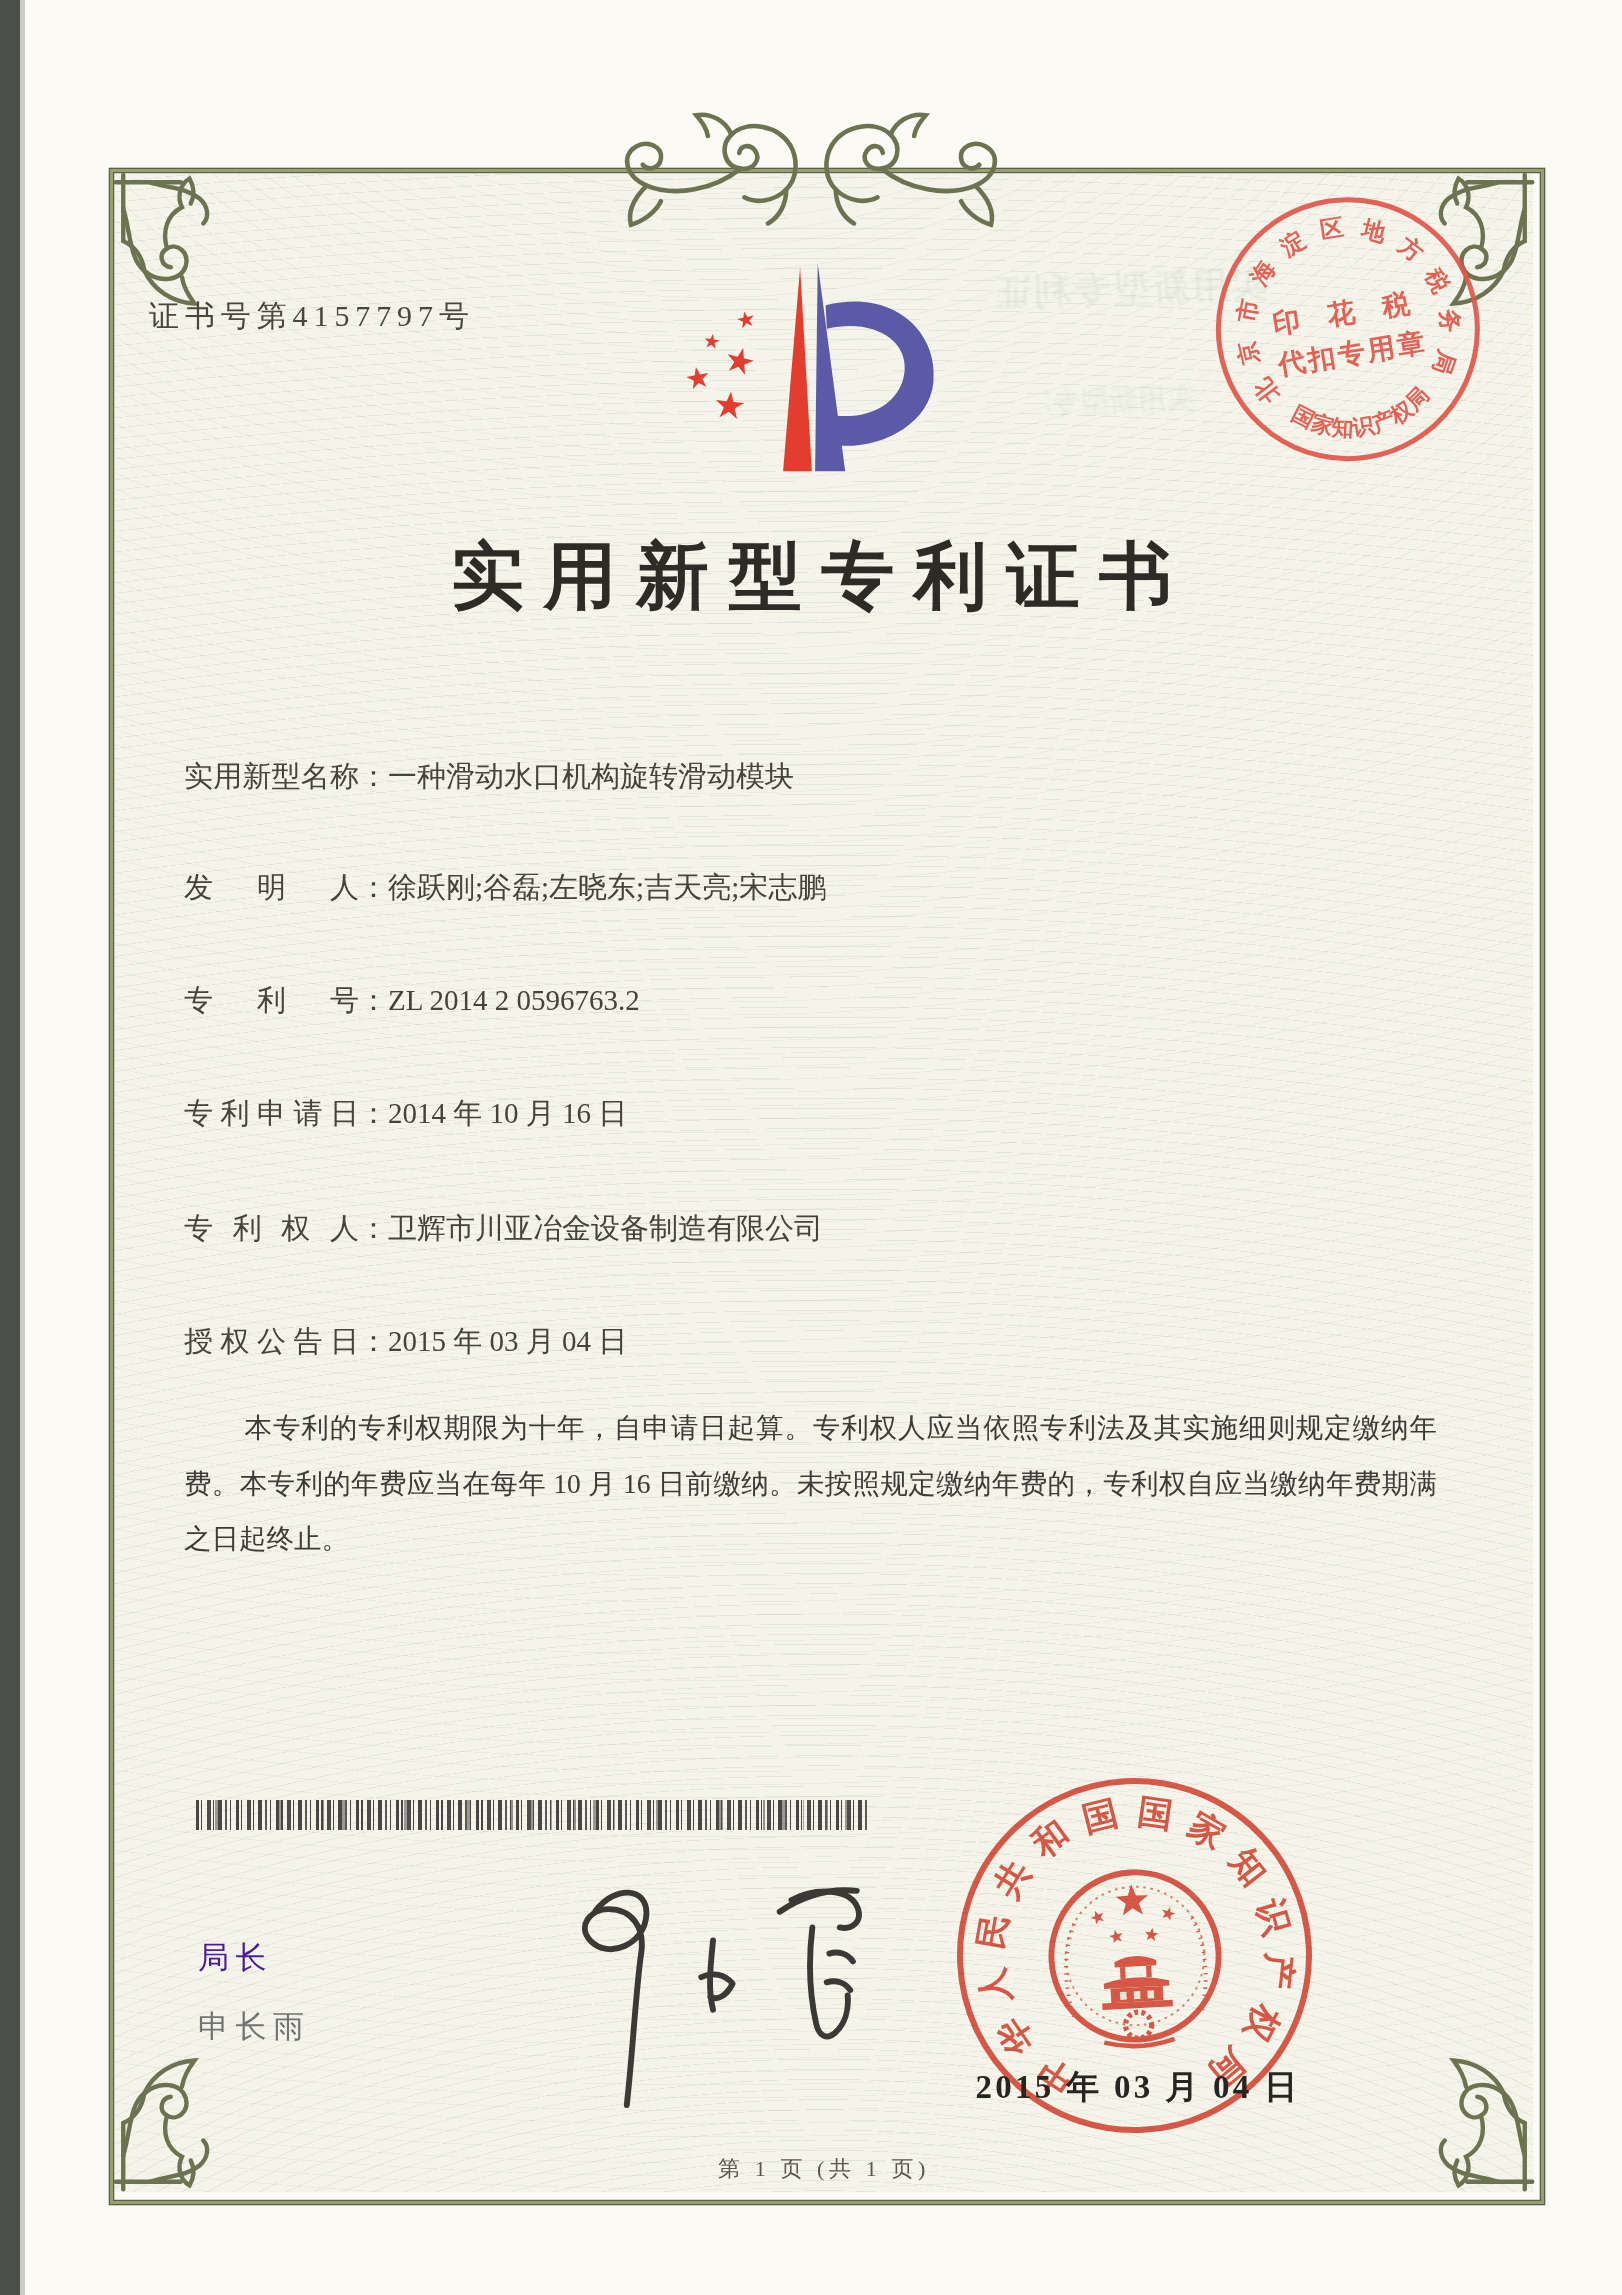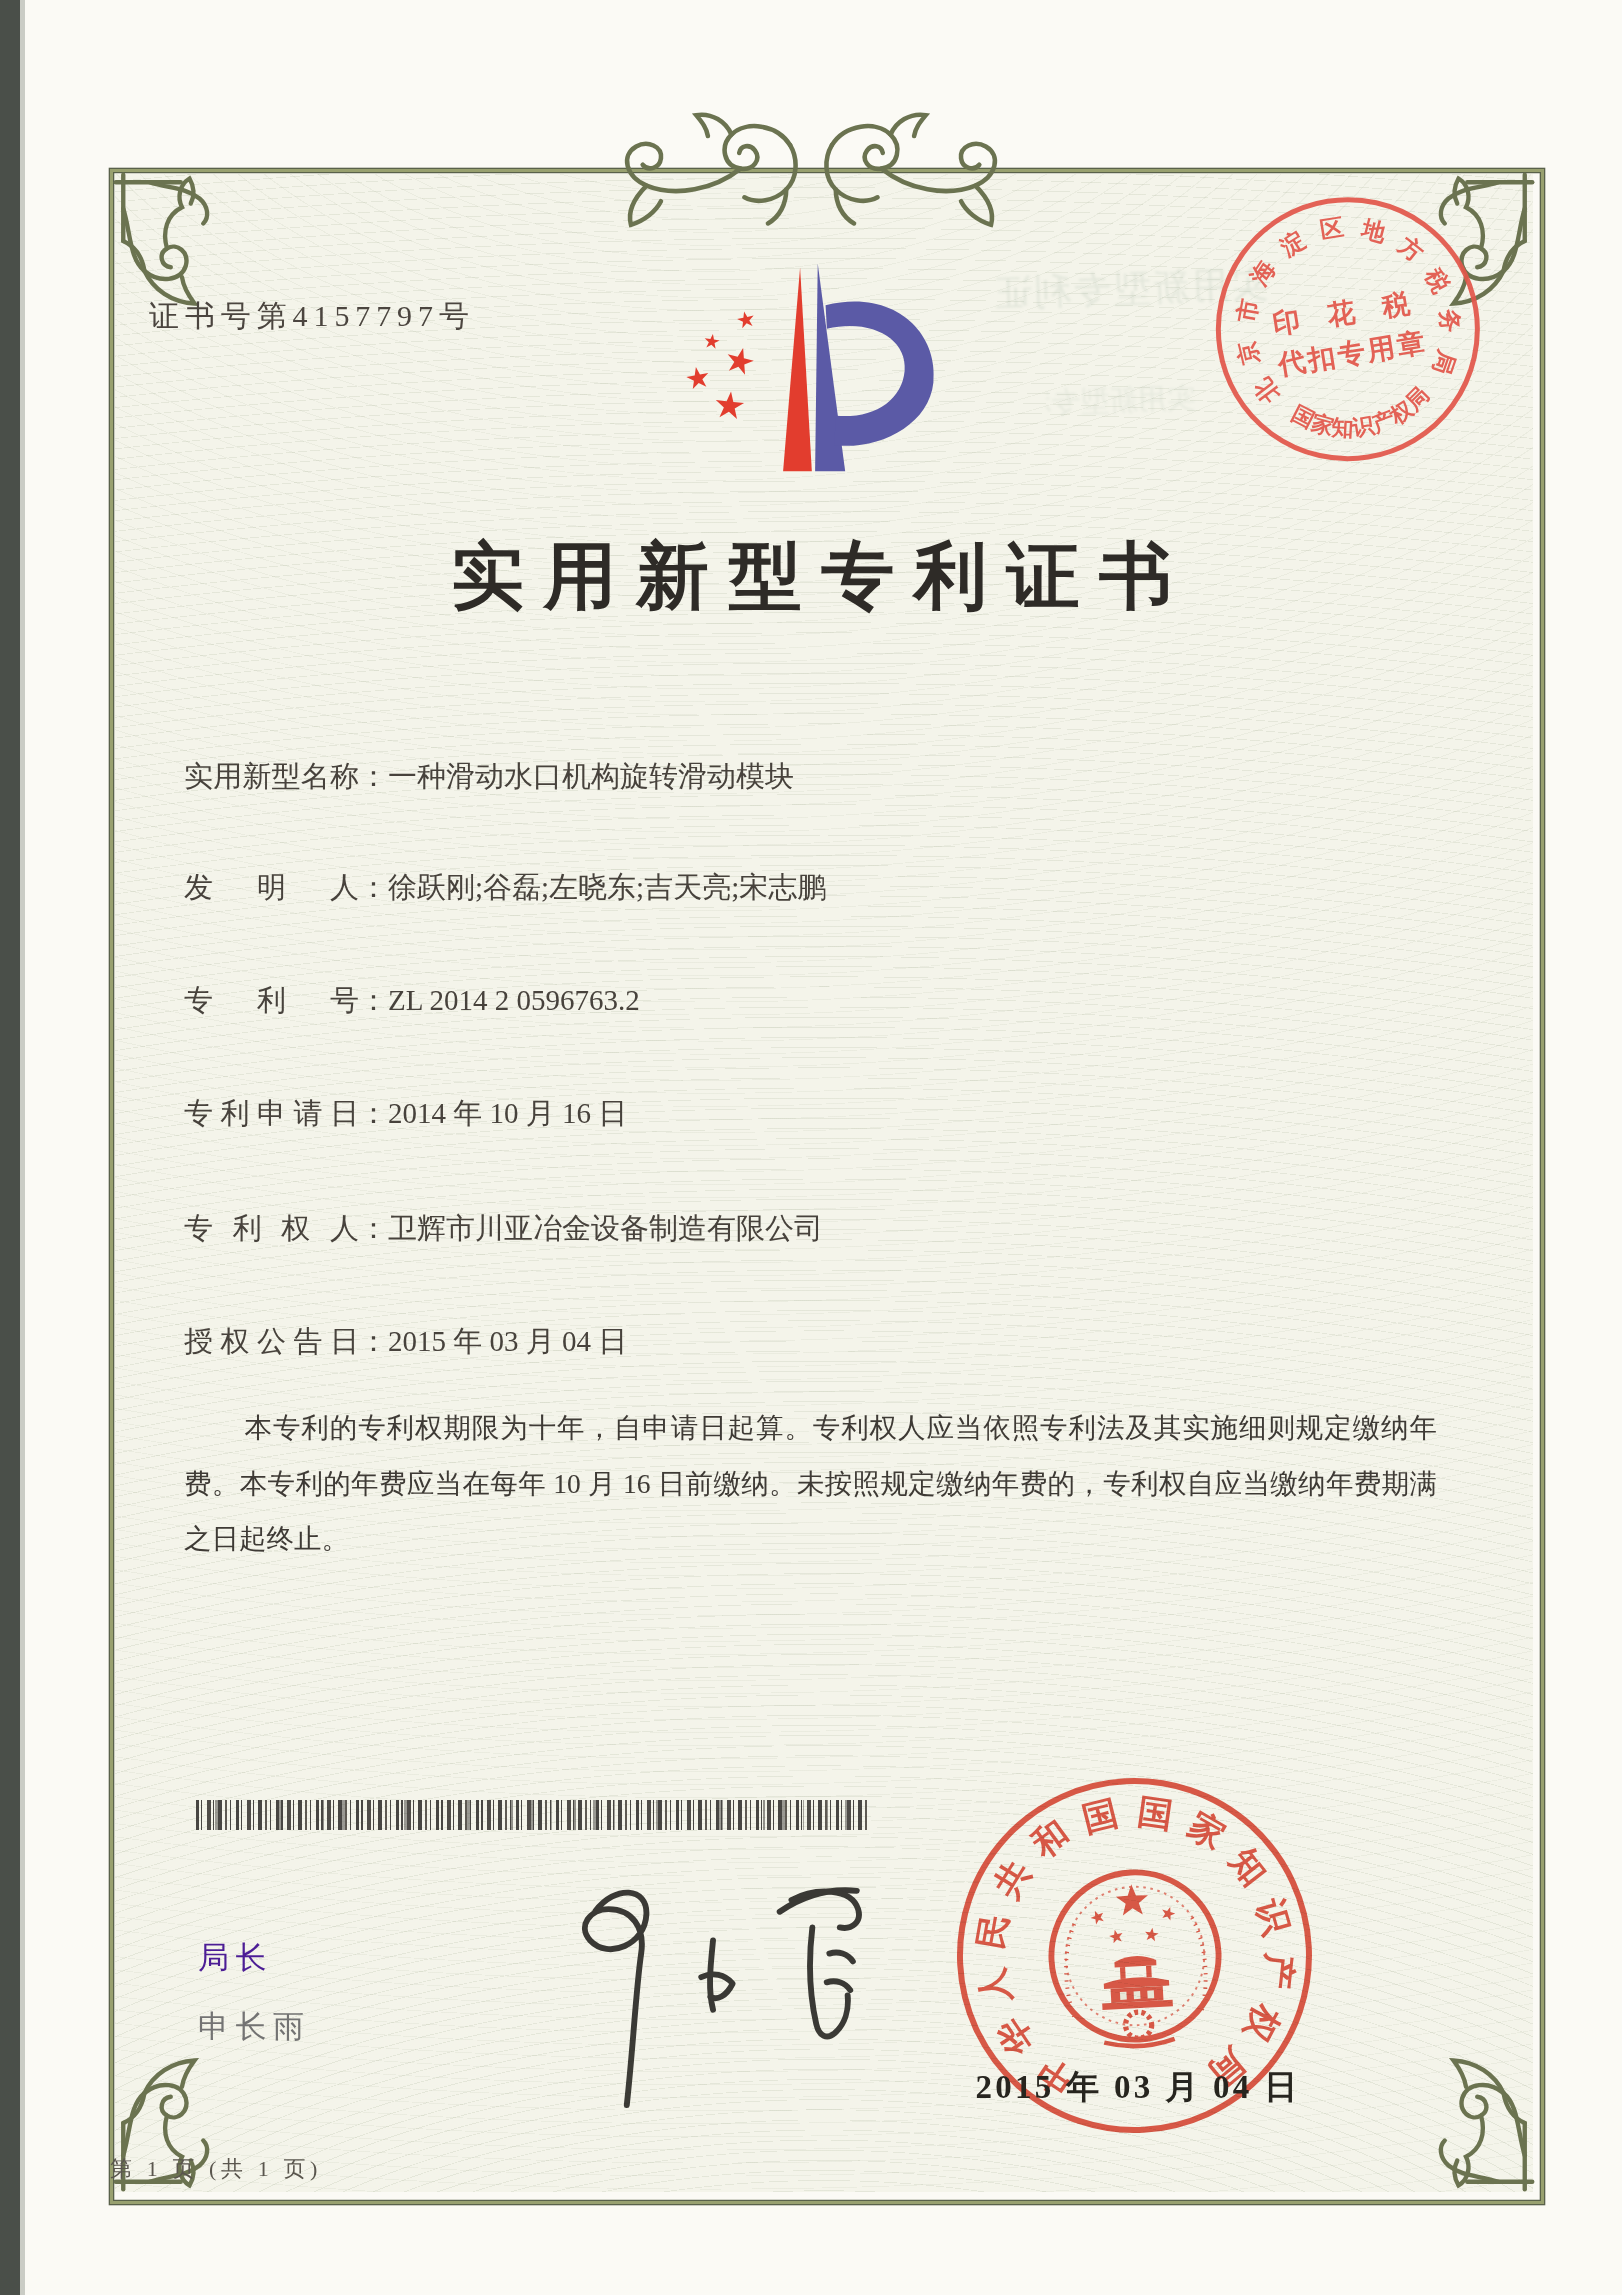"第 1 页 (共 1" .footer { text-align: left -> center }
